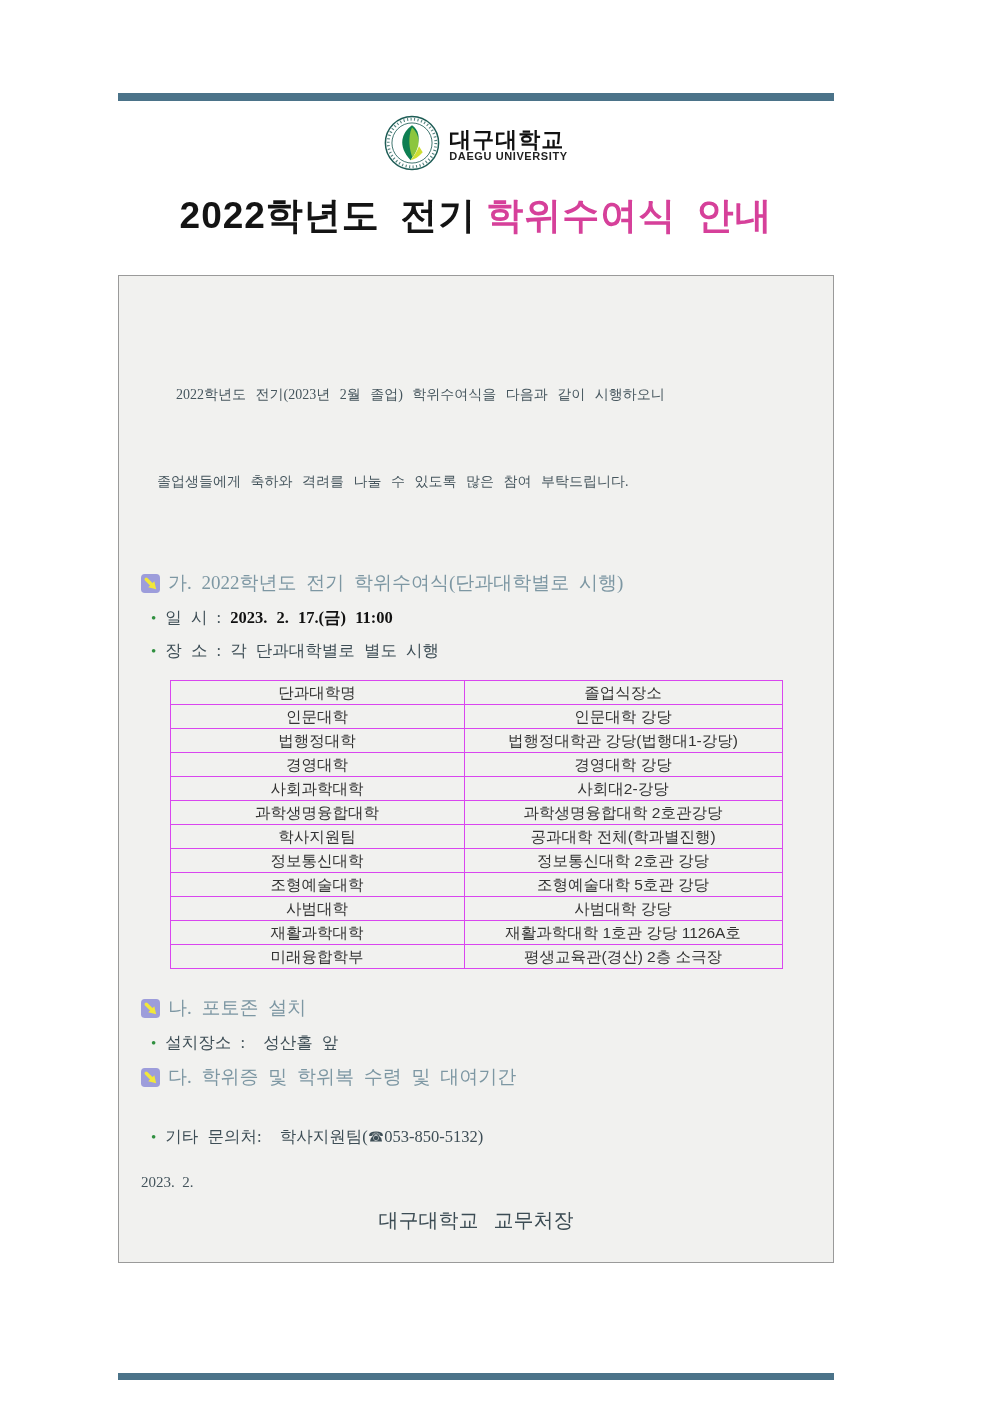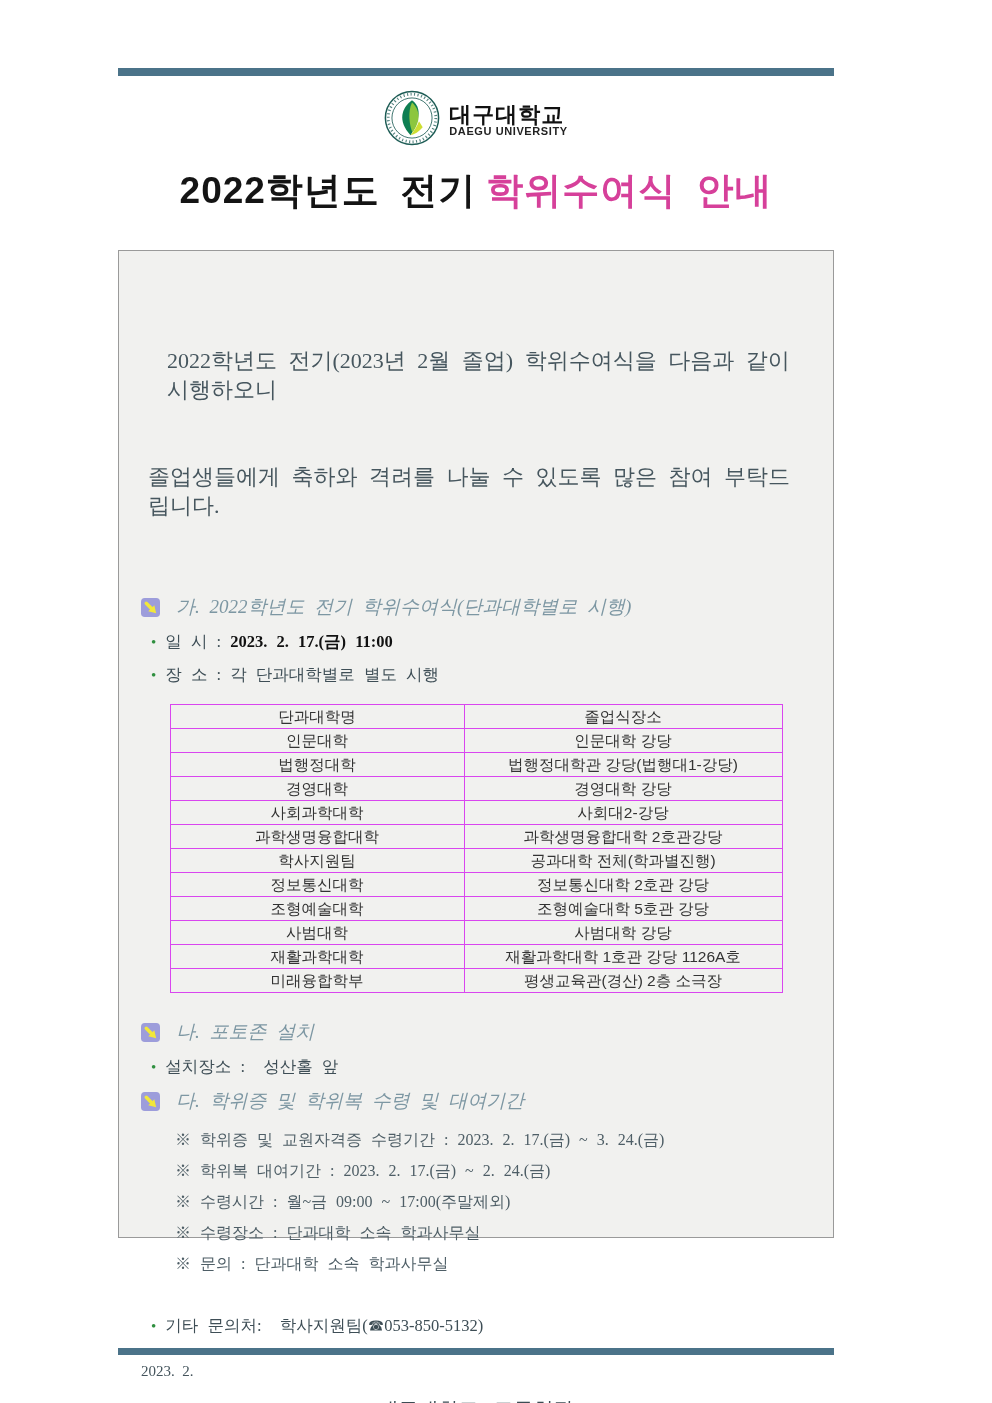"대구대학교" .page { padding-top: 68px -> 93px }
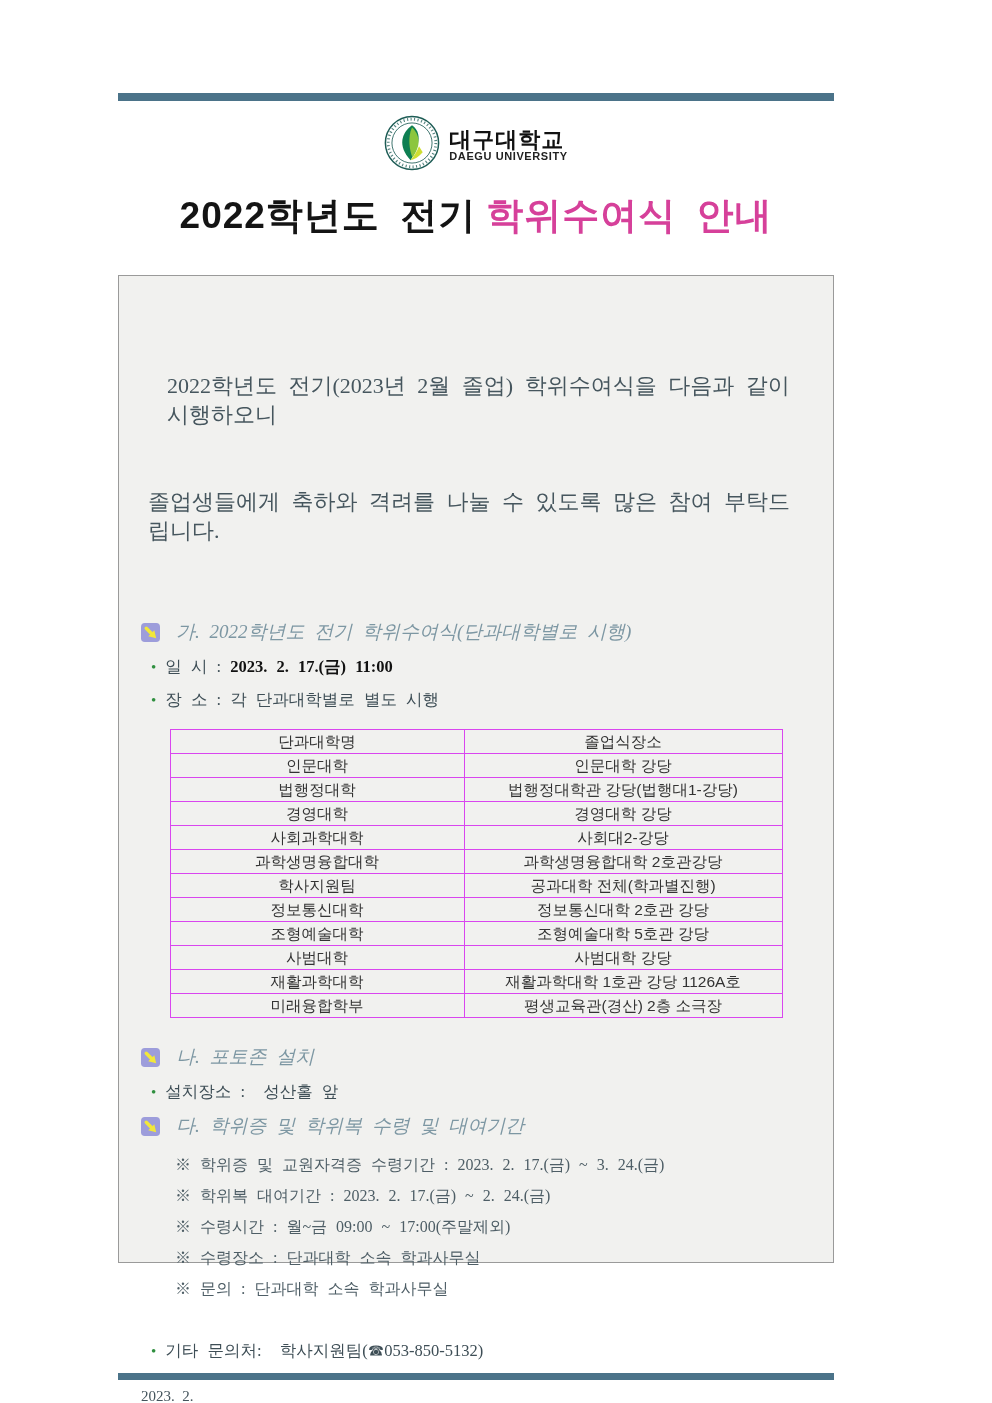"2022학년도 전기(2023년 2월 졸업) 학위수여식을" .intro { font-size: 22px -> 14px; margin: 7px -> 16px }
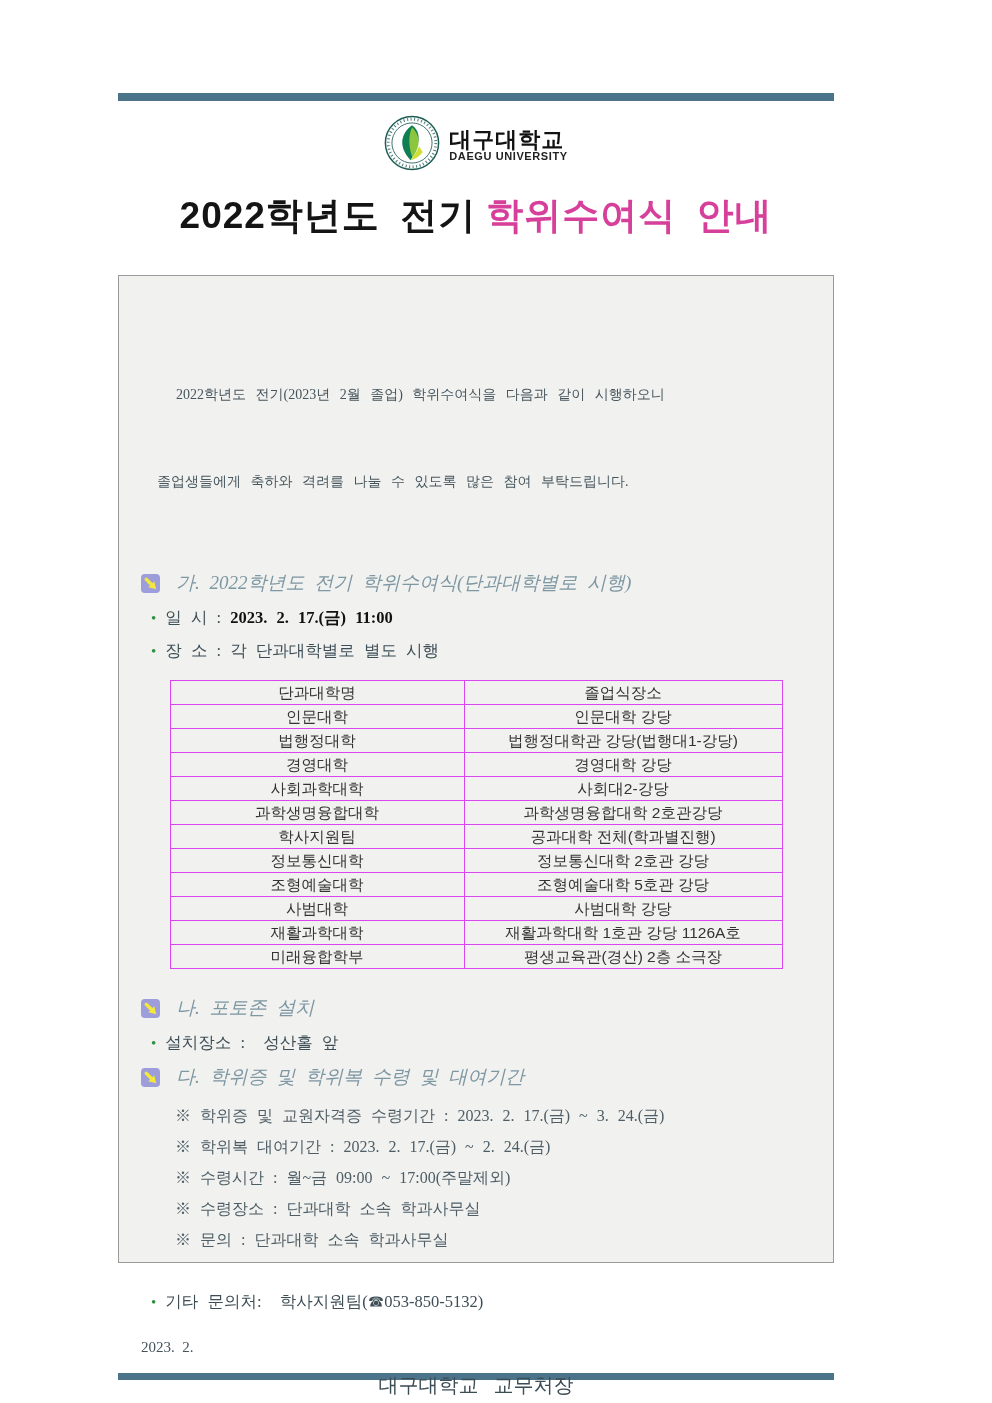"가. 2022학년도 전기 학위수여식(단과대학별로 시행)" .sec-heading { font-style: italic -> none; gap: 16px -> 8px }
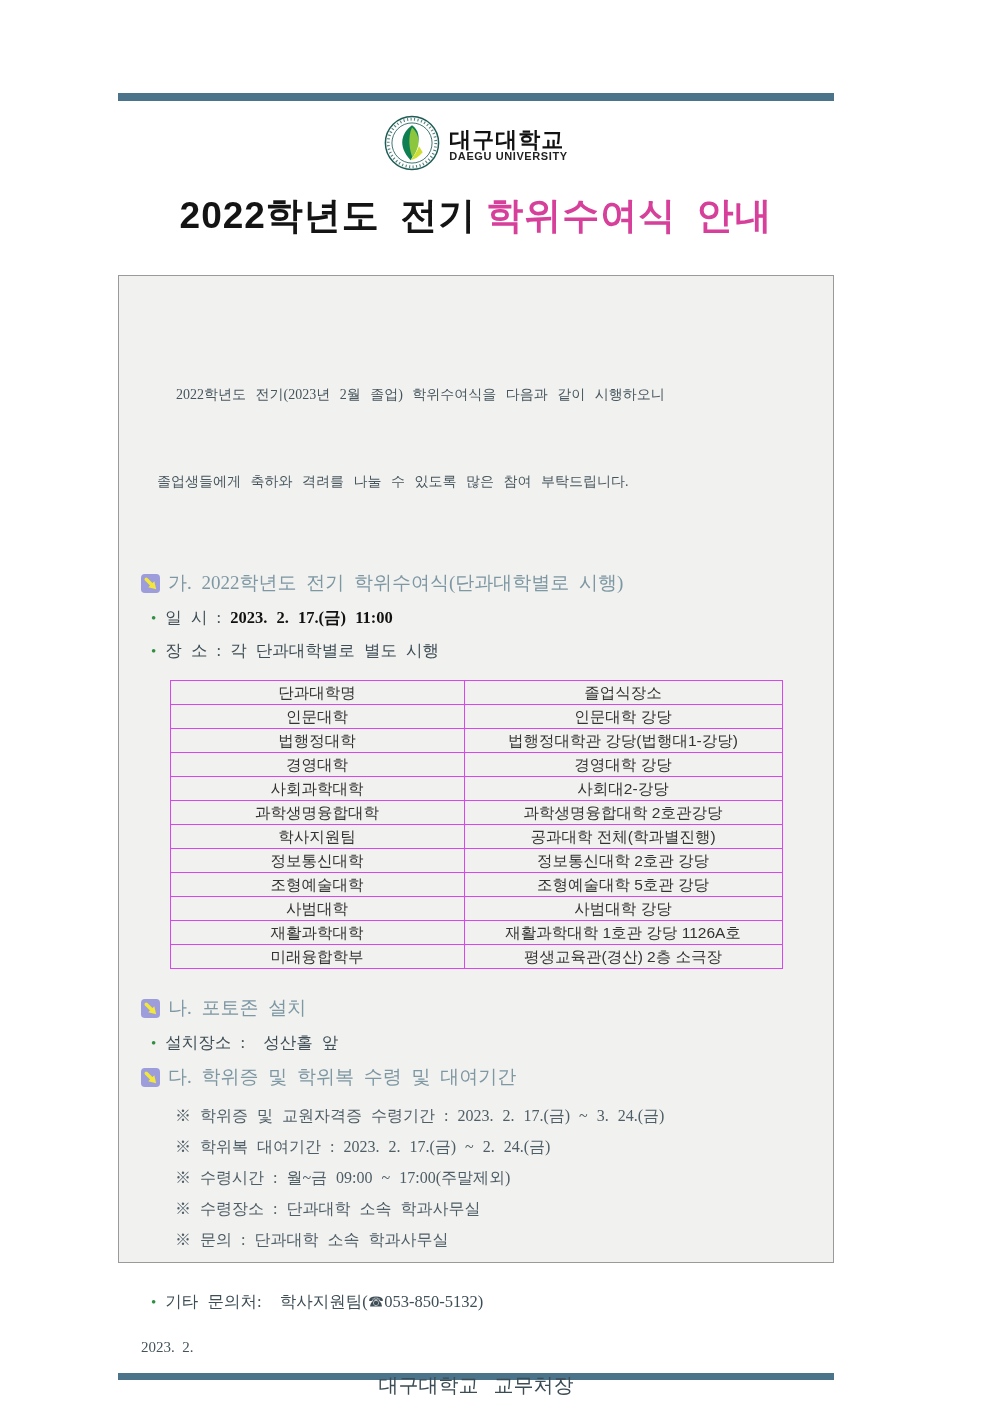"※ 학위증 및 교원자격증 수령기간" div.notes { html: <div> <span>※ 학위증 및 교원자격증 수령기간 : 2023. 2. 17.(금) ~ 3. 24.(금)</span> <span>※ 학위복 대여기간 : 2023. 2. 17.(금) ~ 2. 24.(금)</span> <span>※ 수령시간 : 월~금 09:00 ~ 17:00(주말제외)</span> <span>※ 수령장소 : 단과대학 소속 학과사무실</span> <span>※ 문의 : 단과대학 소속 학과사무실</span> </div> -> none }
